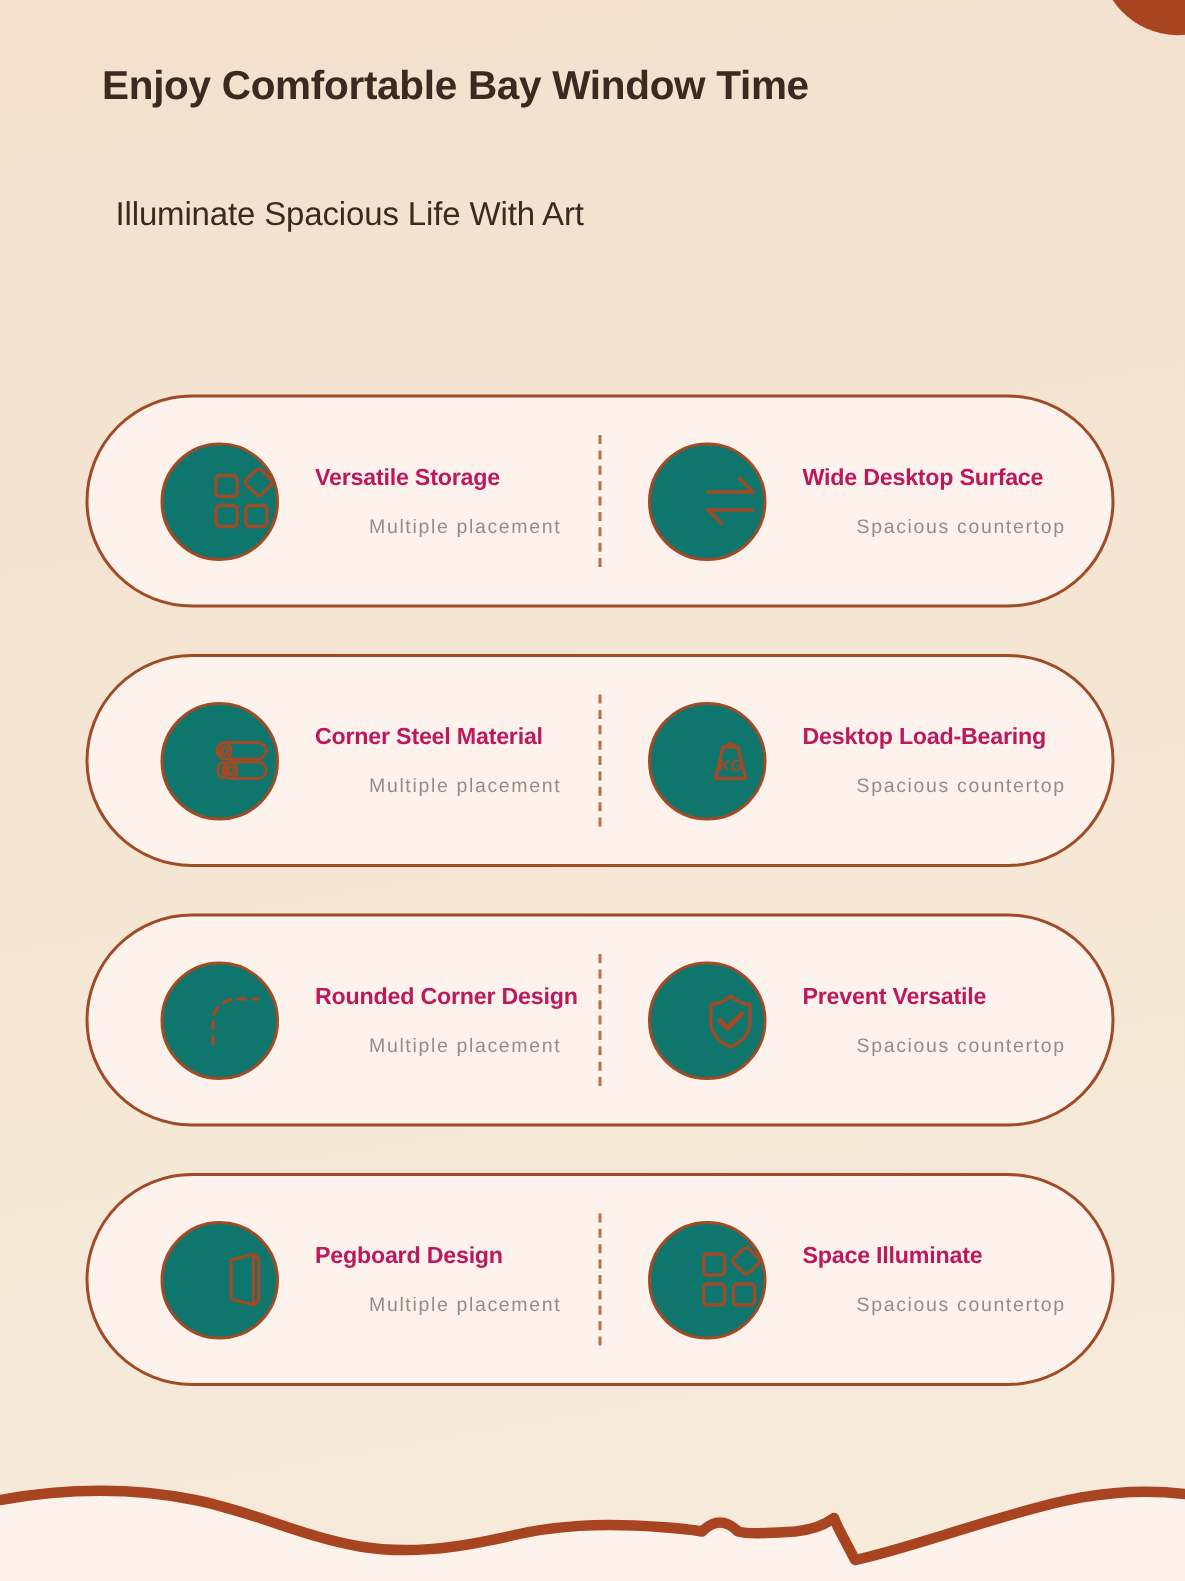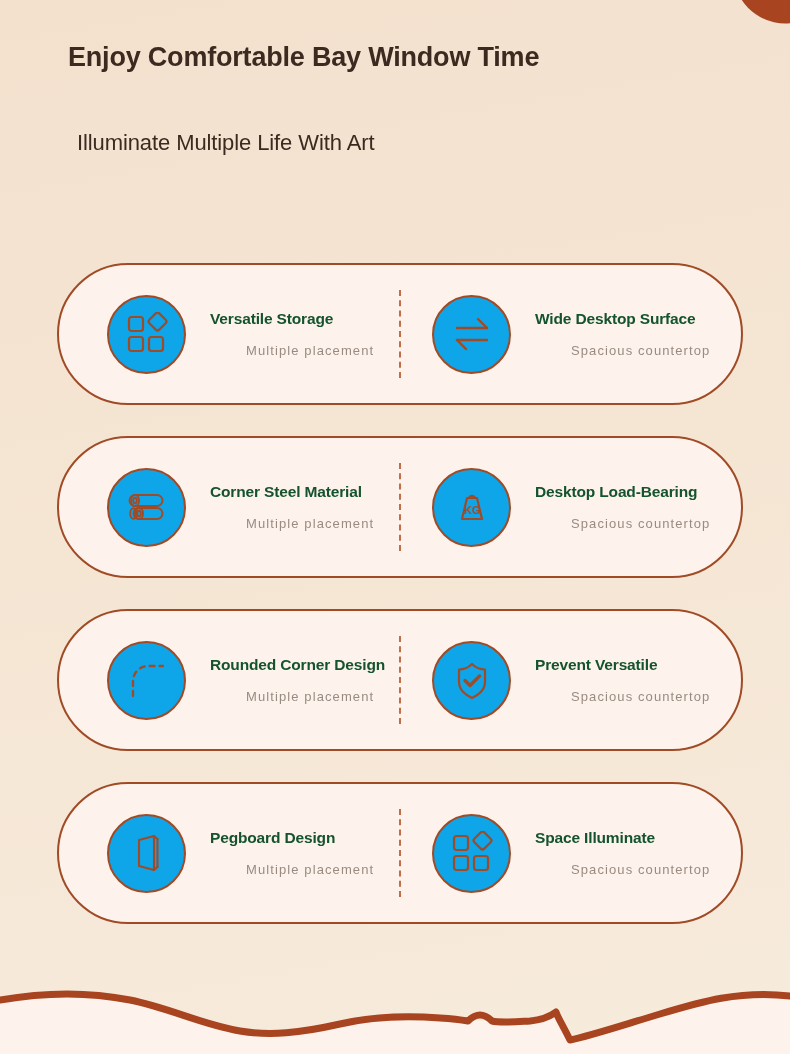"Illuminate Multiple Life With Art" div.subtitle { text: Multiple -> Spacious }
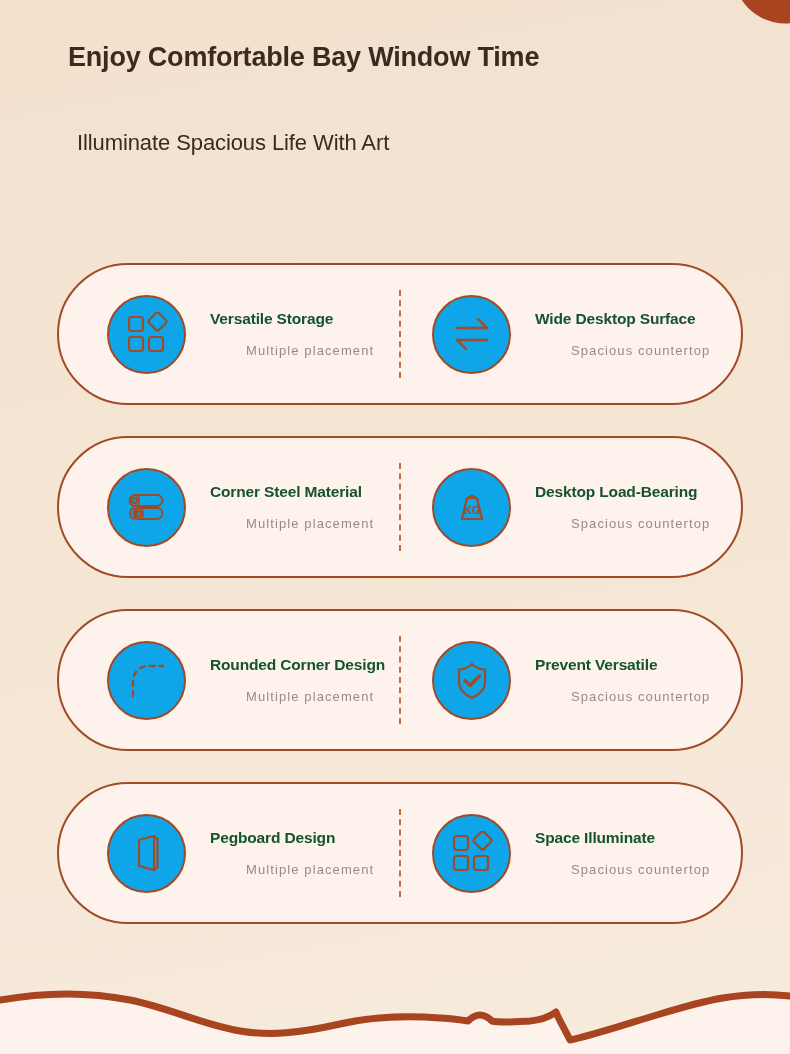"Versatile Storage" .feat-title { color: #14532d -> #be185d }
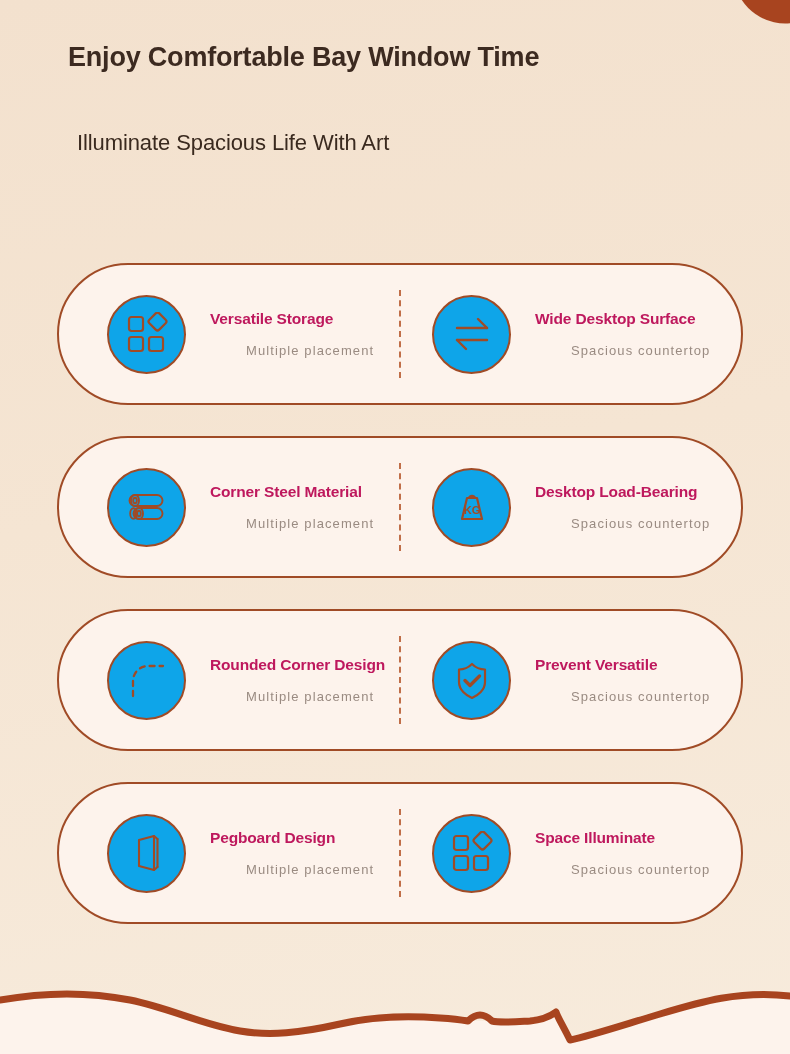"KG" .icon-circle { background: #0ea5e9 -> #0f766e; font-style: none -> italic; justify-content: center -> flex-end }
